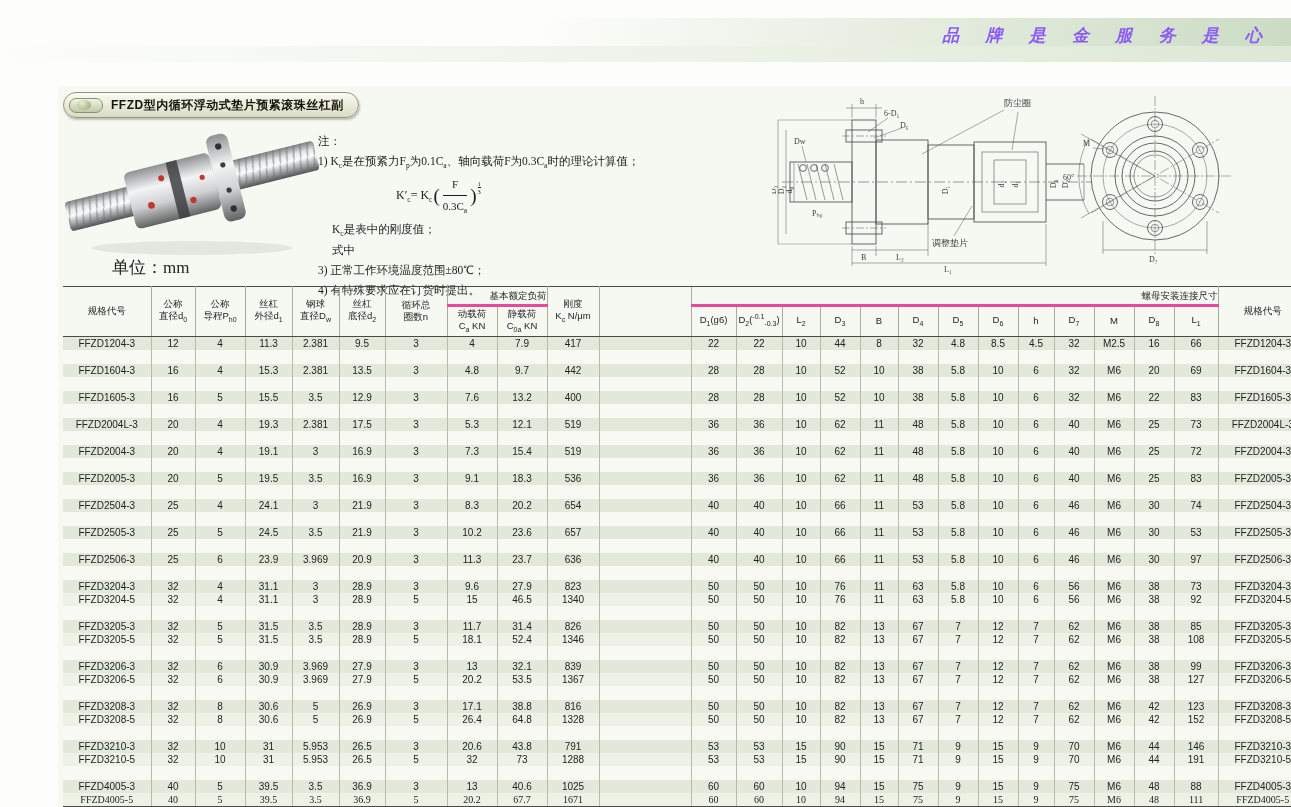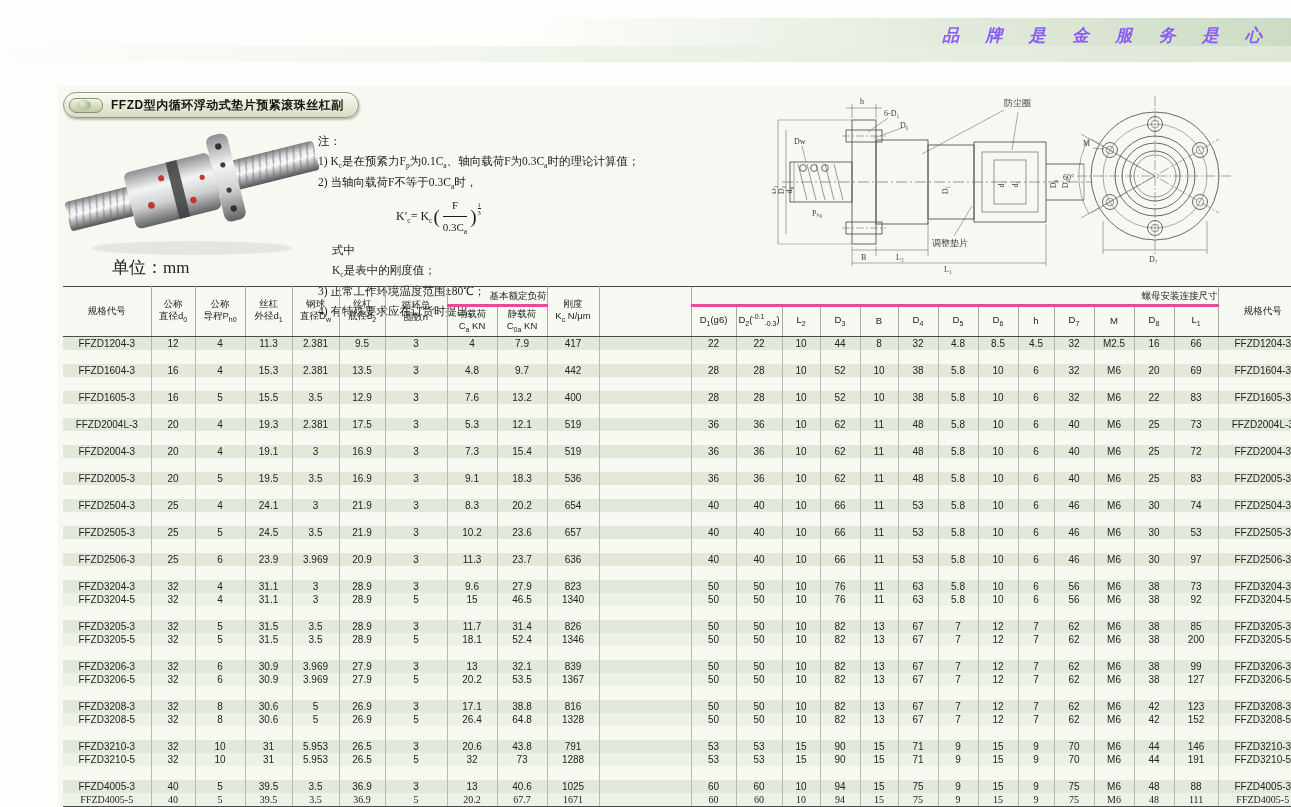"2) 当轴向载荷F不等于0.3Ca时，" div { html: <div>2) 当轴向载荷F不等于0.3C<sub>a</sub>时，</div> -> none }
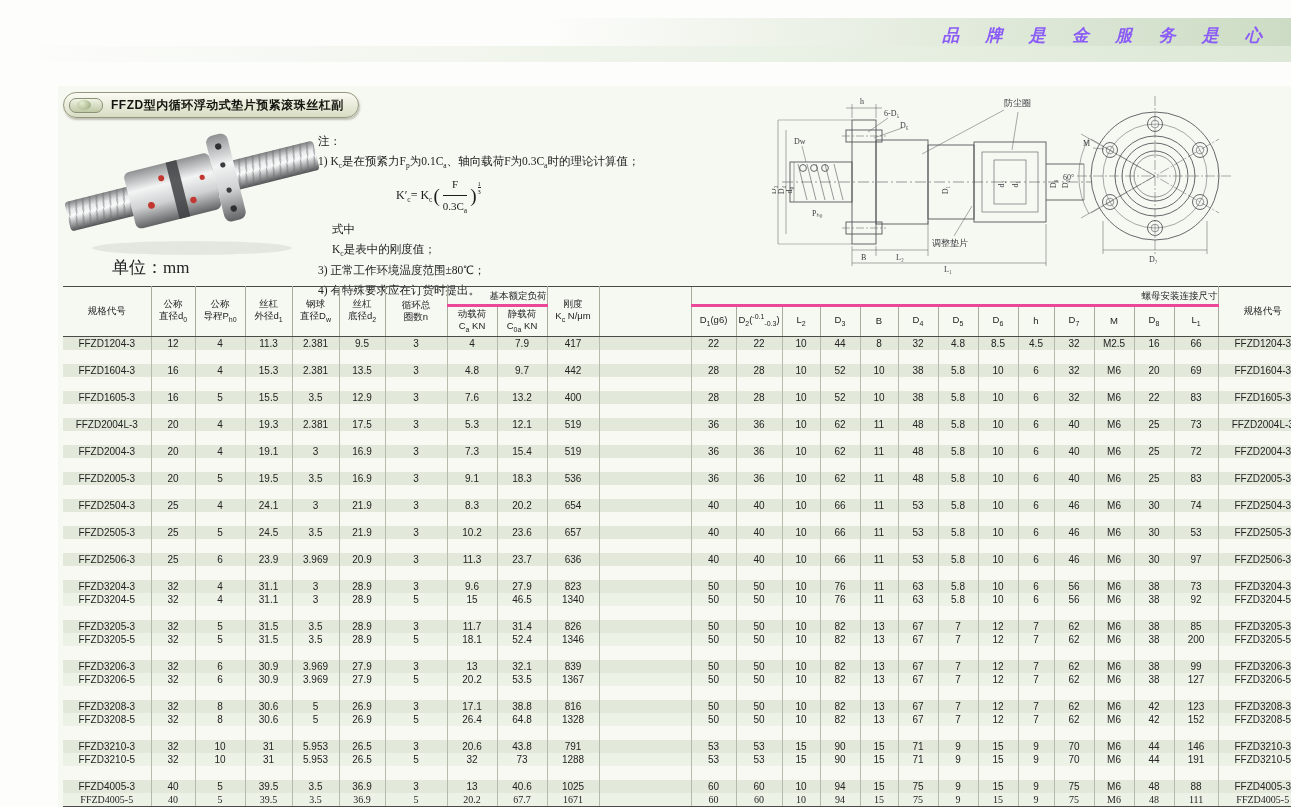"式中" div { order: before "Kc是表中的刚度值；" -> after "Kc是表中的刚度值；" }
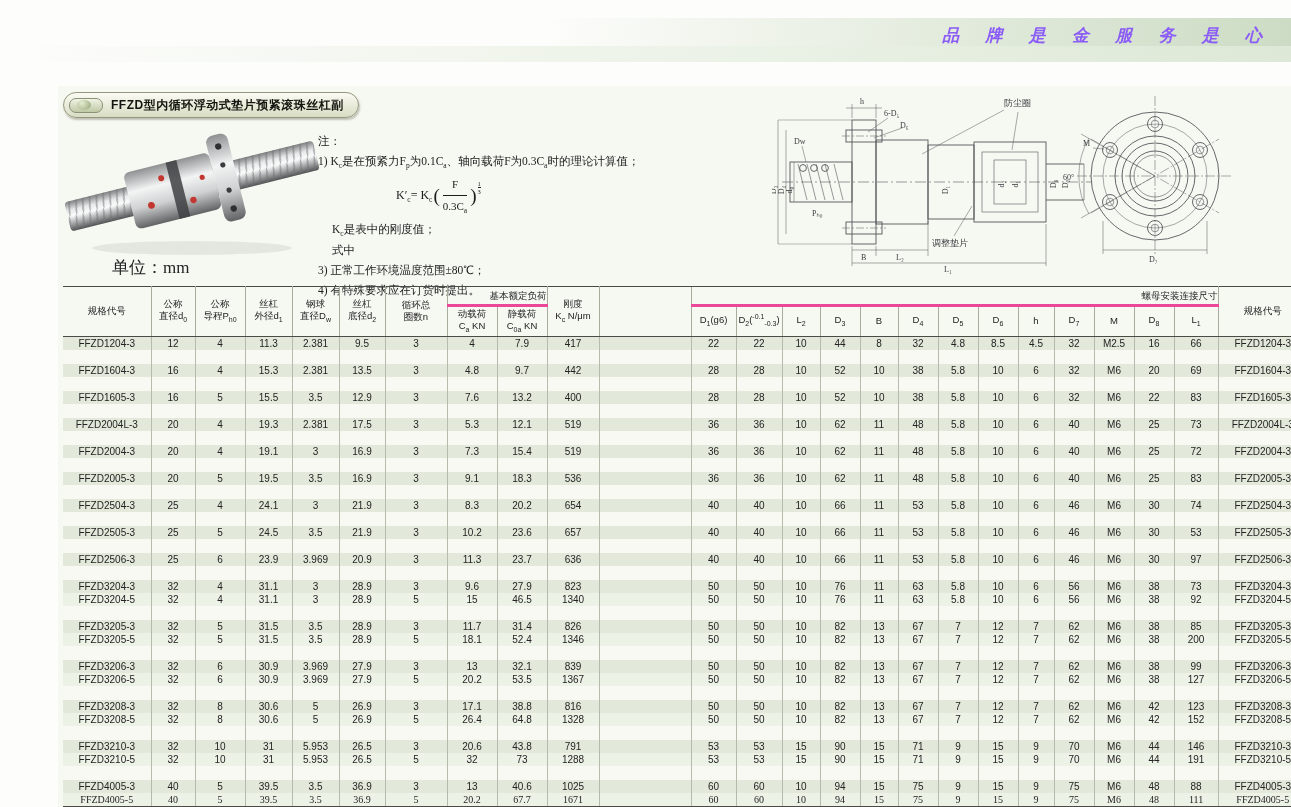"200" td { text: 200 -> 108 }
